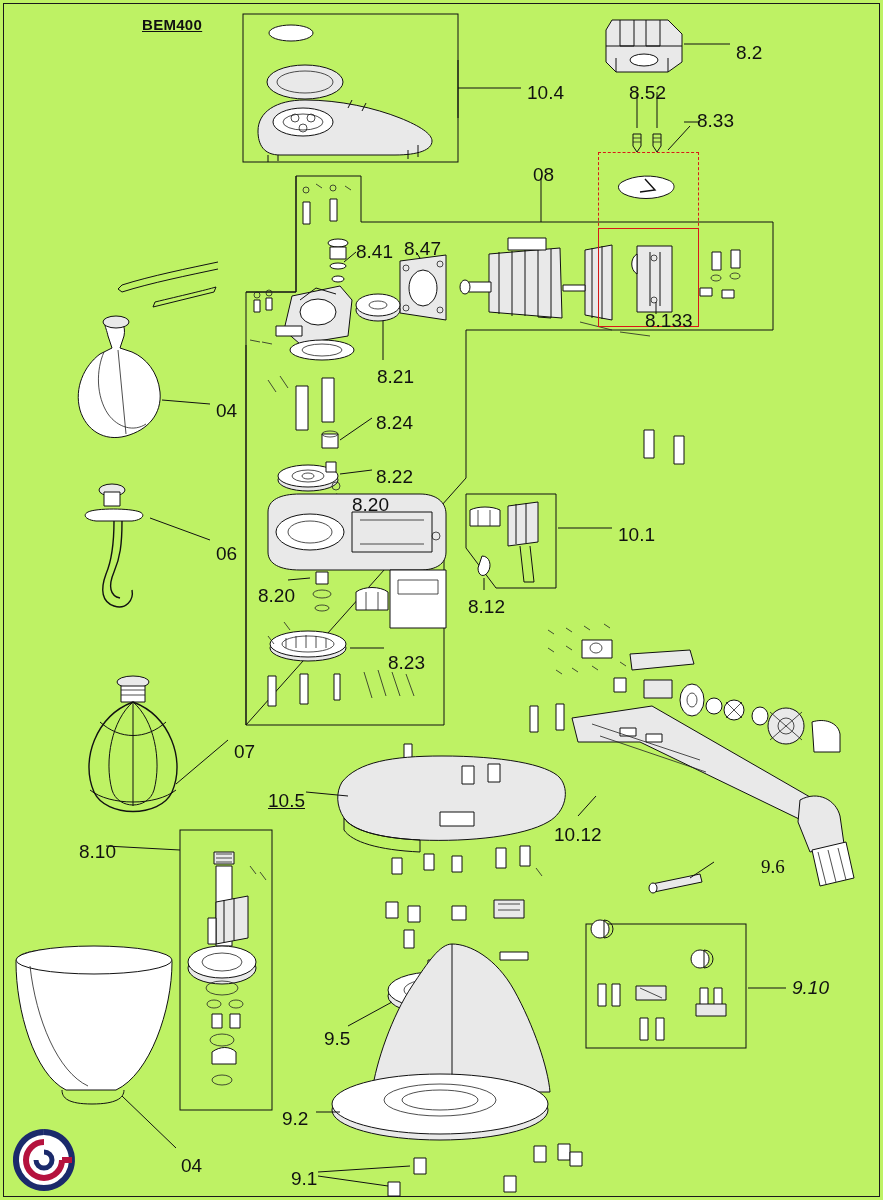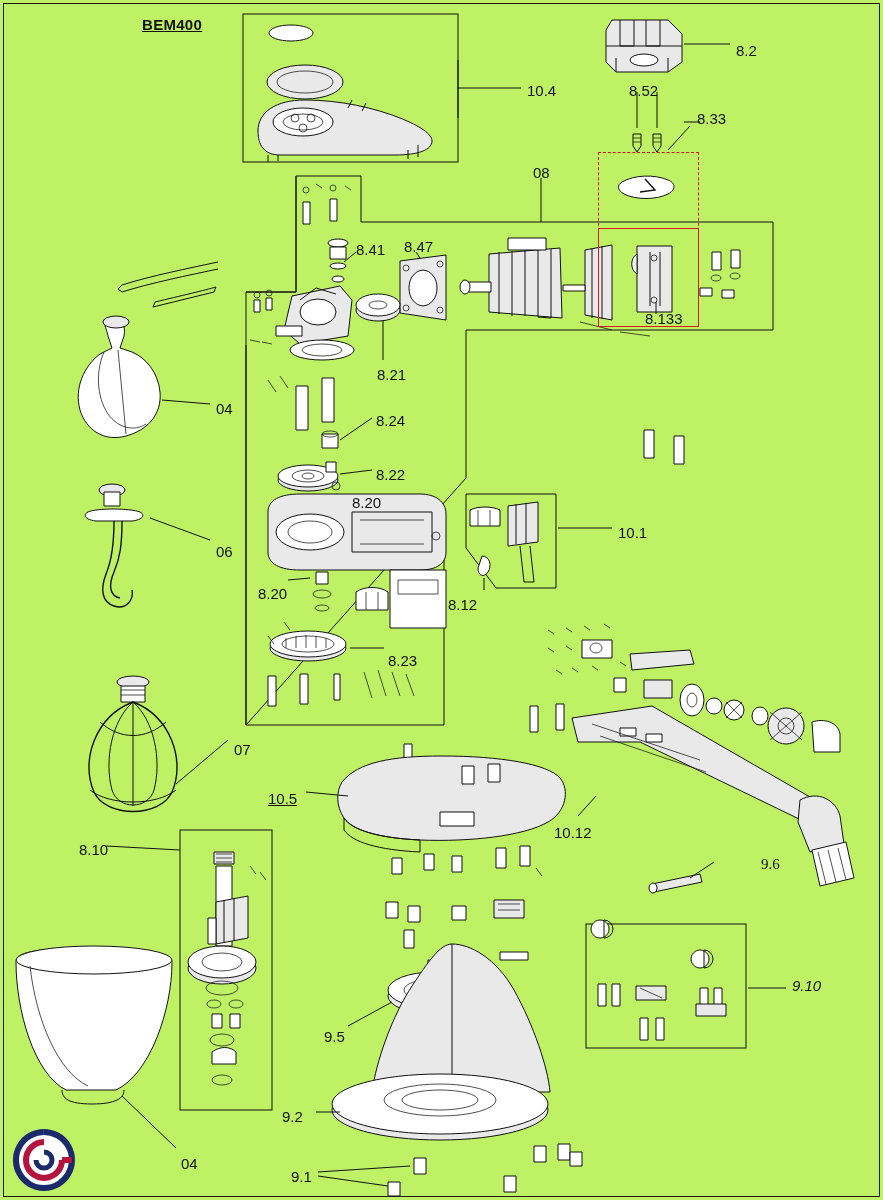"8.2" .label { font-size: 15px -> 19px }
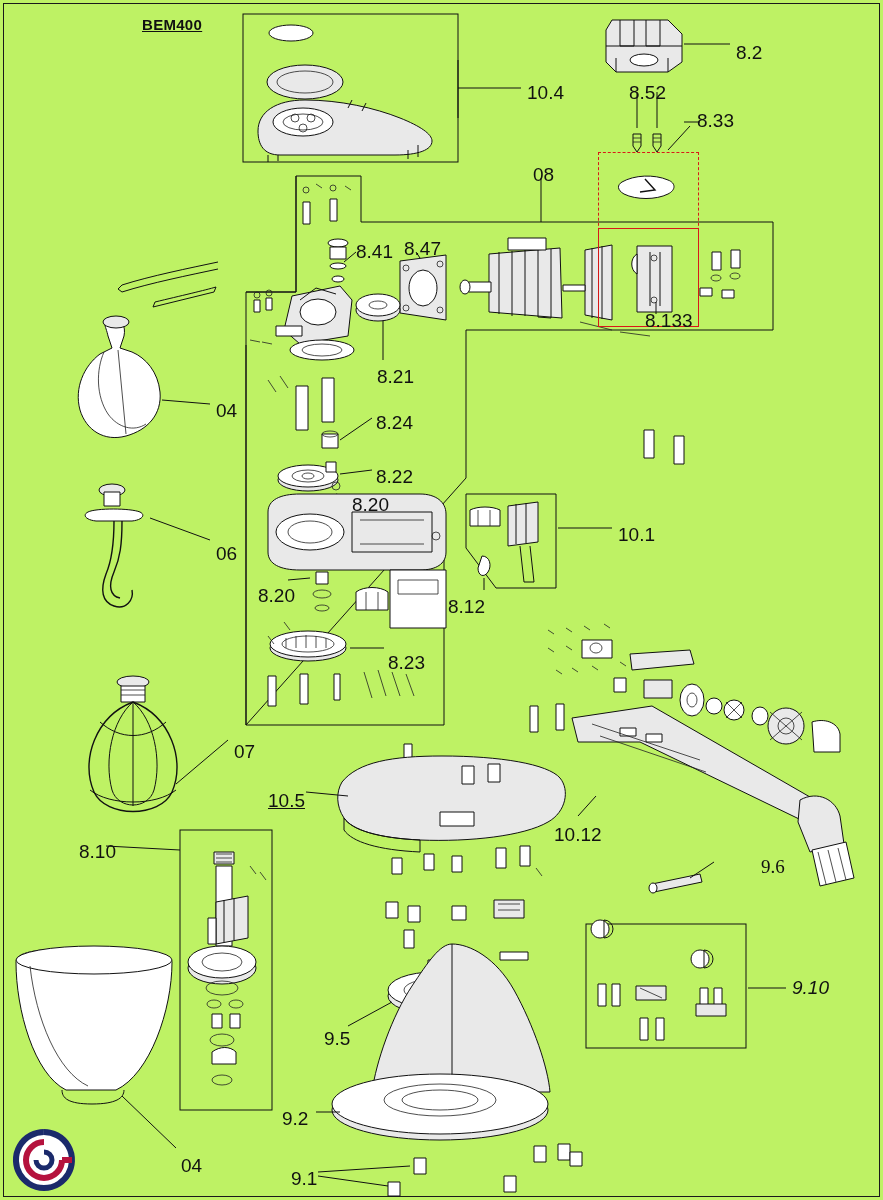"8.12" div.label { left: 448px -> 468px }
